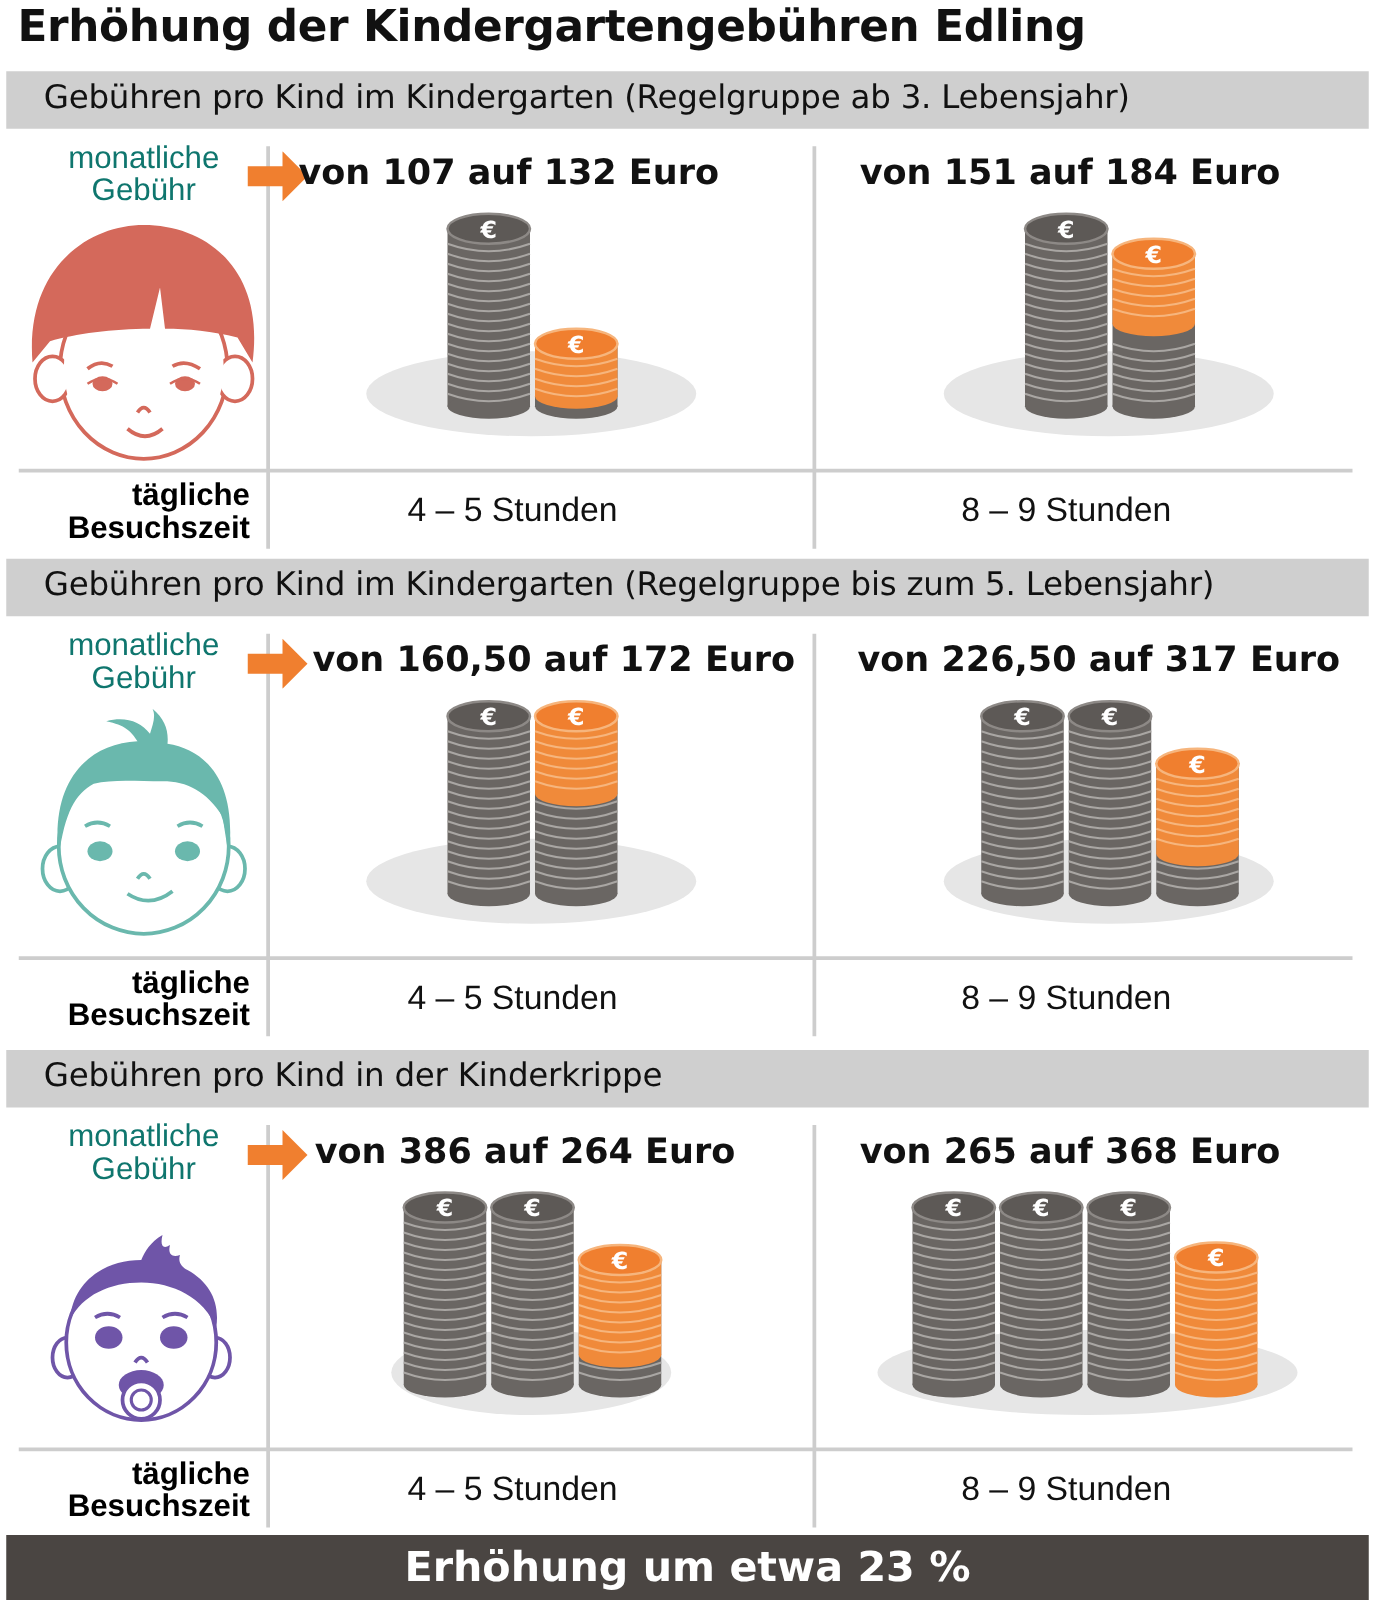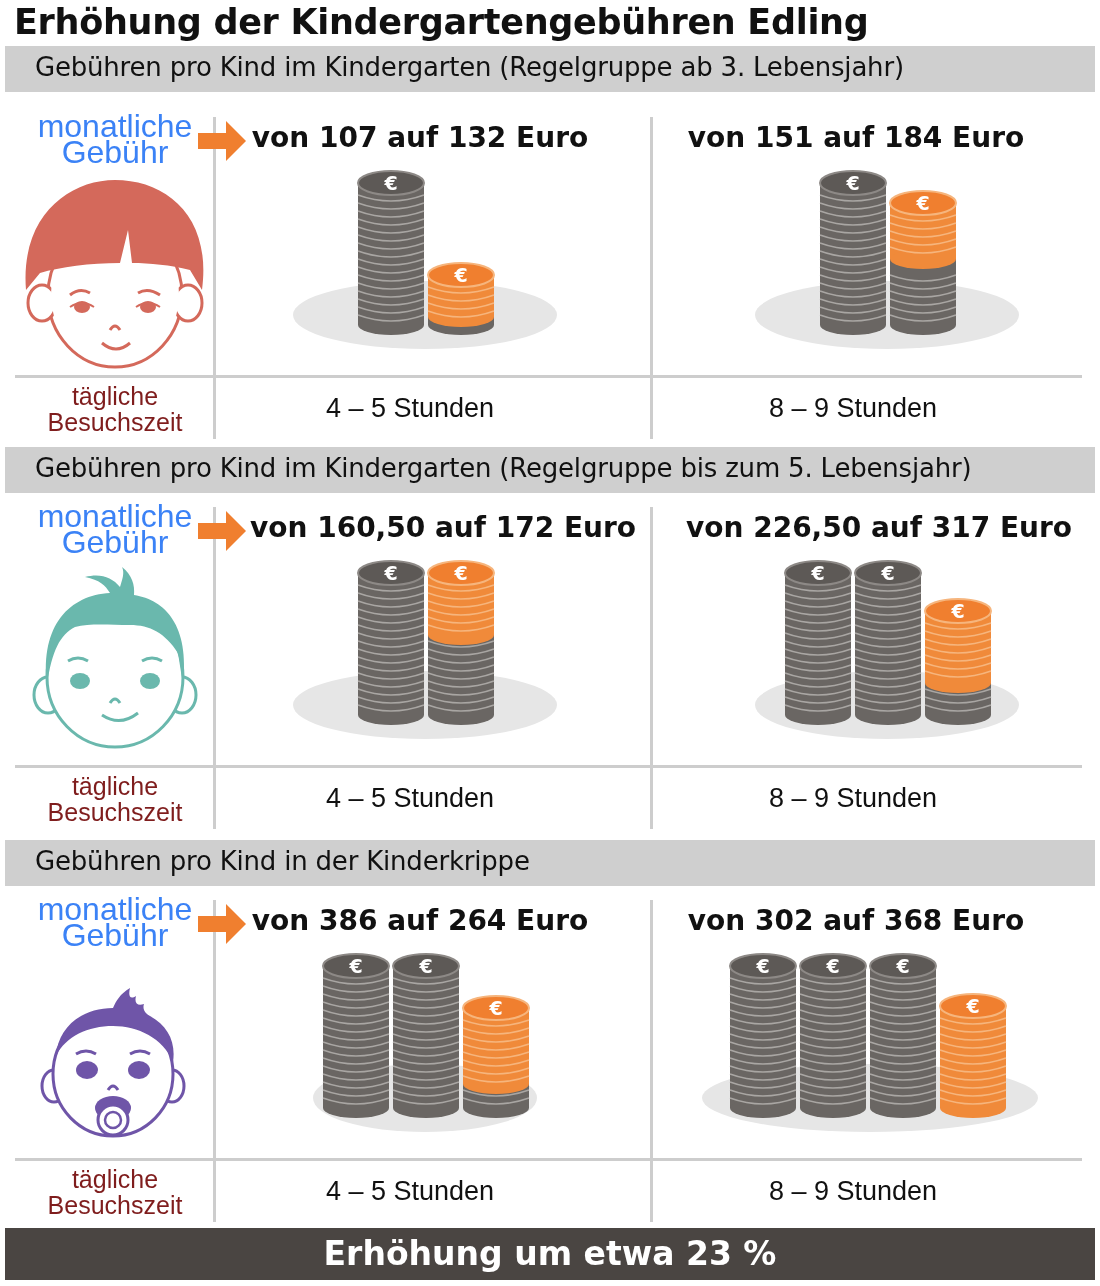"Gebühren pro Kind im Kindergarten (Regelgruppe ab" div.section-header { top: 46px -> 57px }
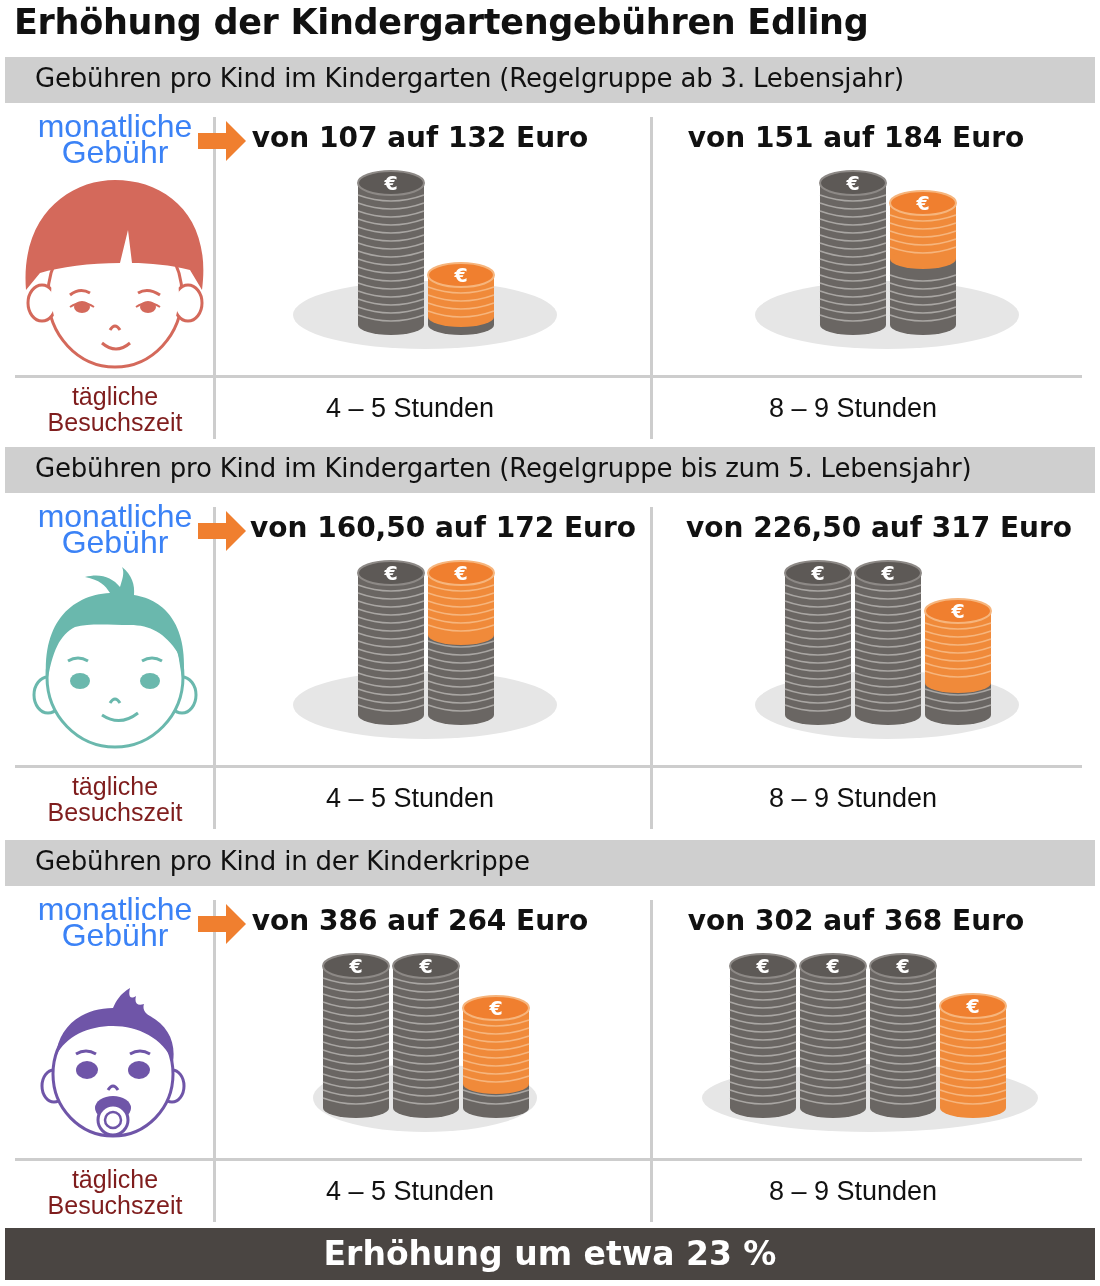"monatliche" .label-top { color: #3b82f6 -> #0f766e; font-size: 32px -> 25px }
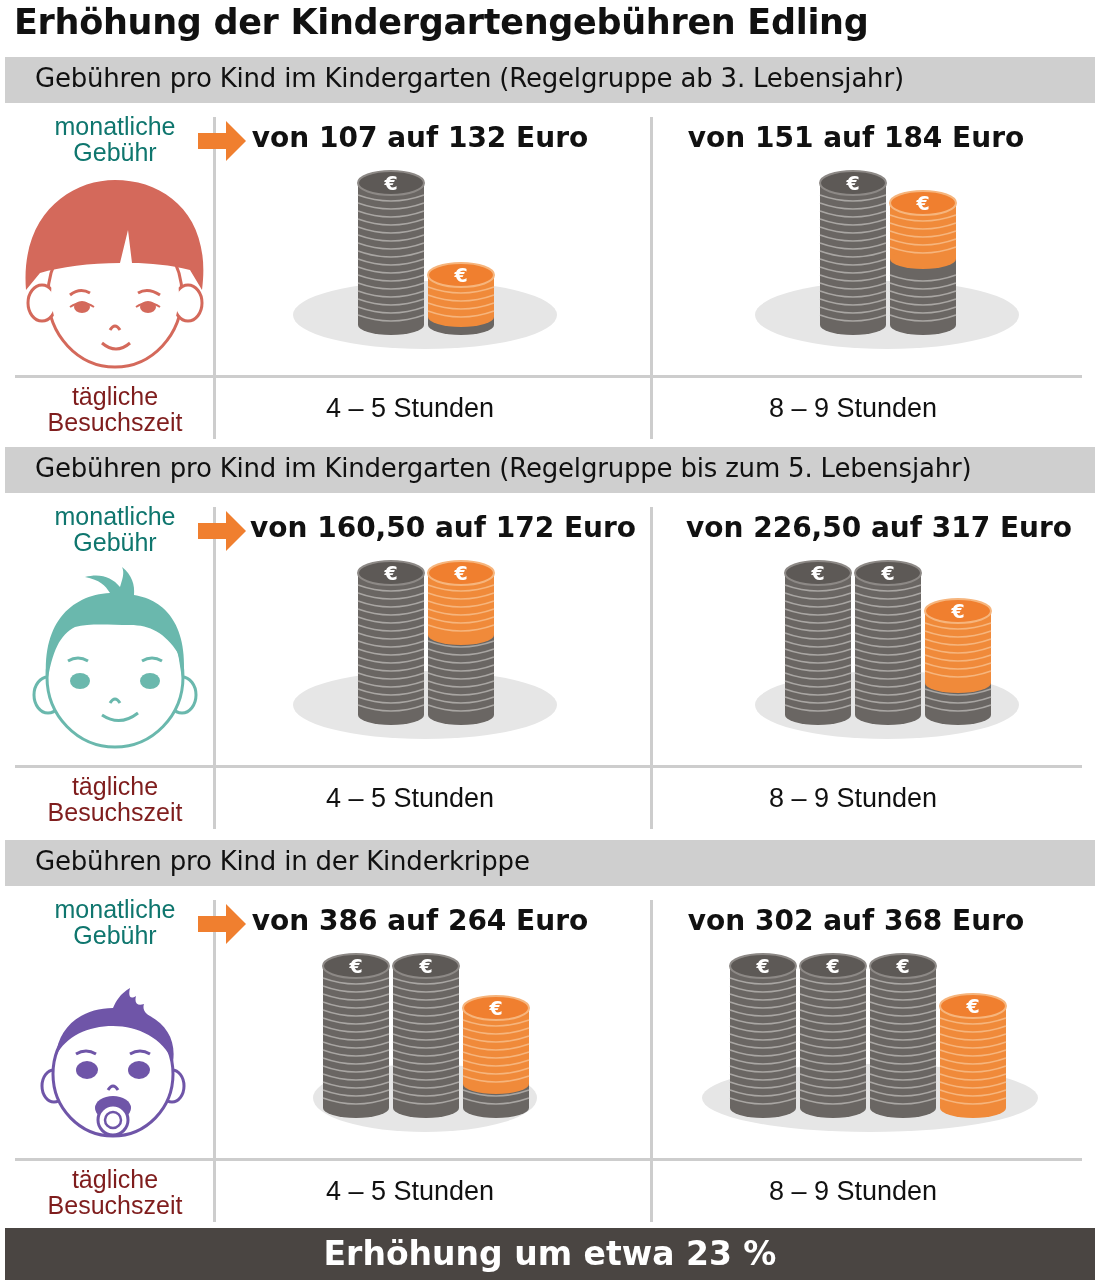"von 107 auf 132 Euro" div.fee-text { left: 250px -> 237px }
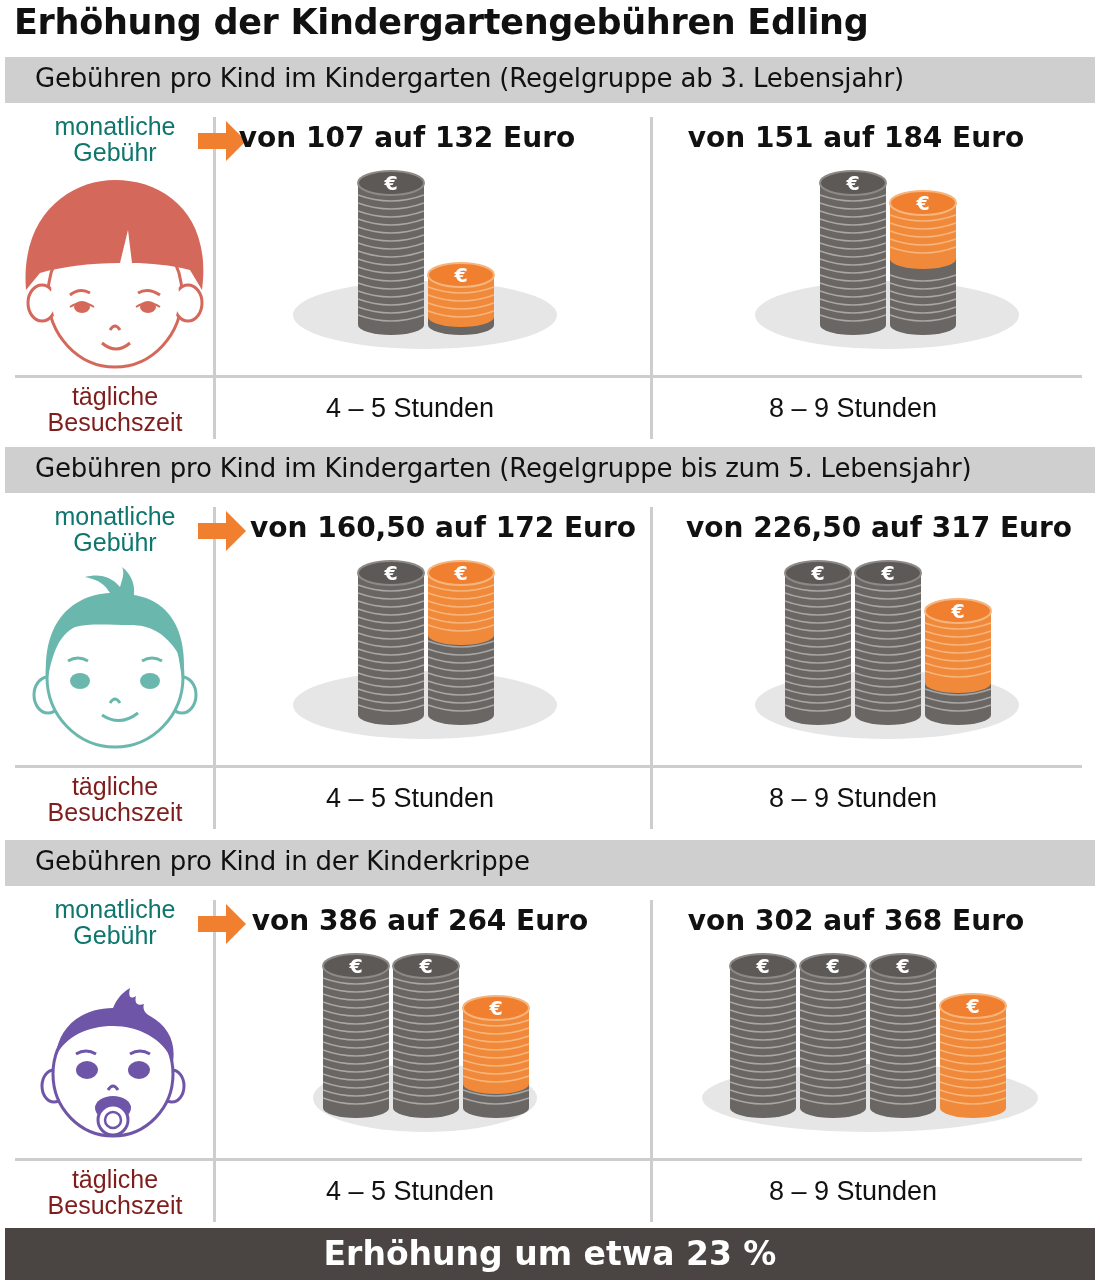"tägliche" .label-bottom { color: #7f1d1d -> #000000; font-weight: none -> bold; text-align: center -> right }
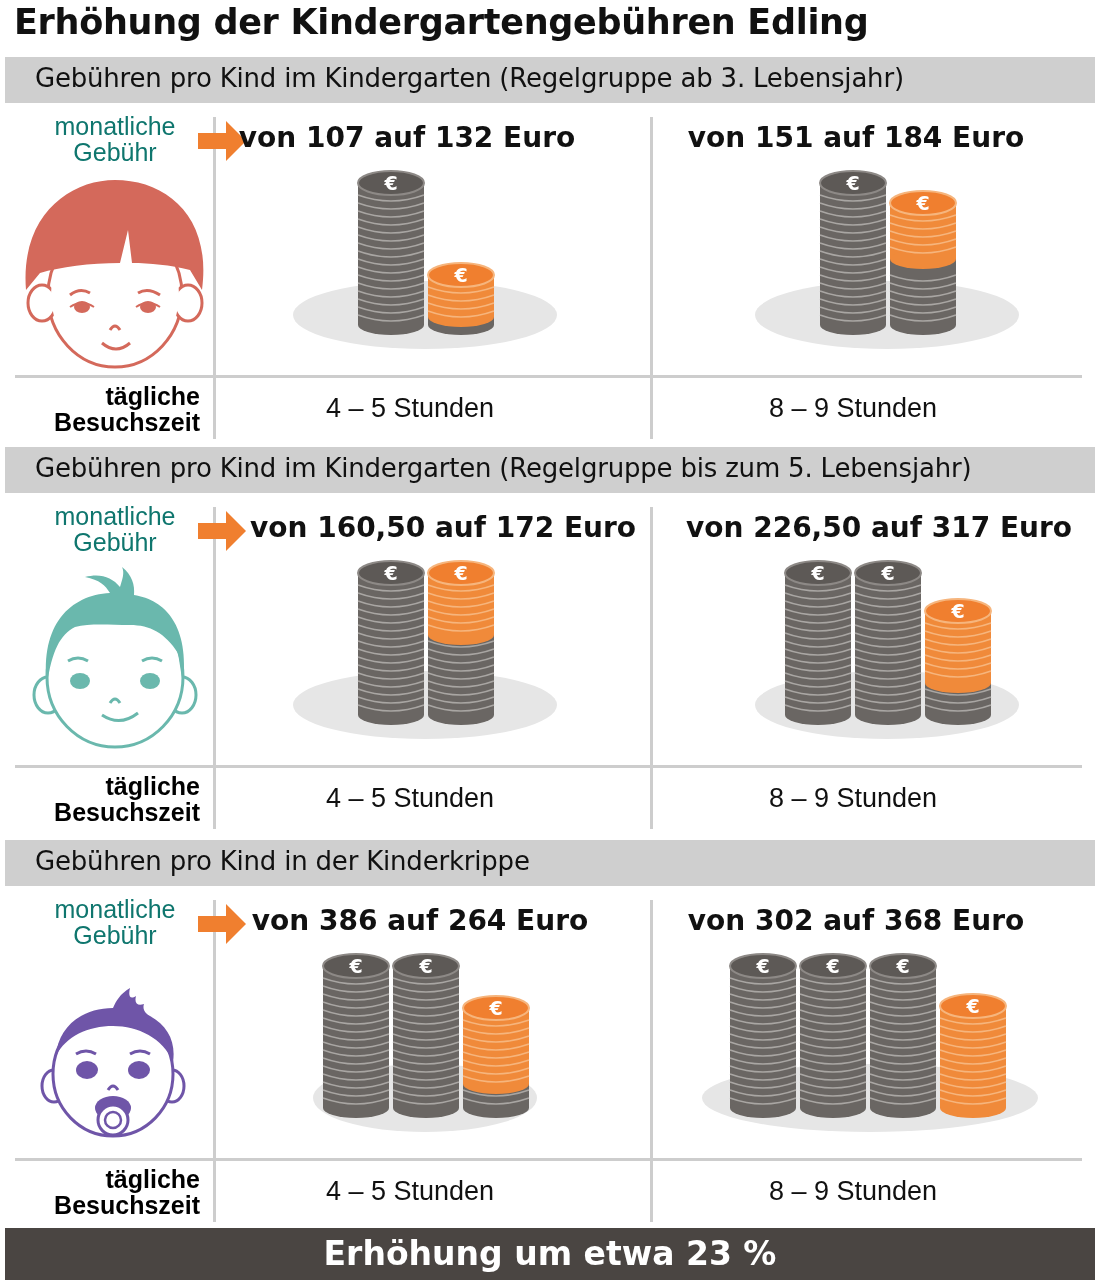"von 302 auf 368 Euro" div.fee-text { text: 302 -> 265 }
